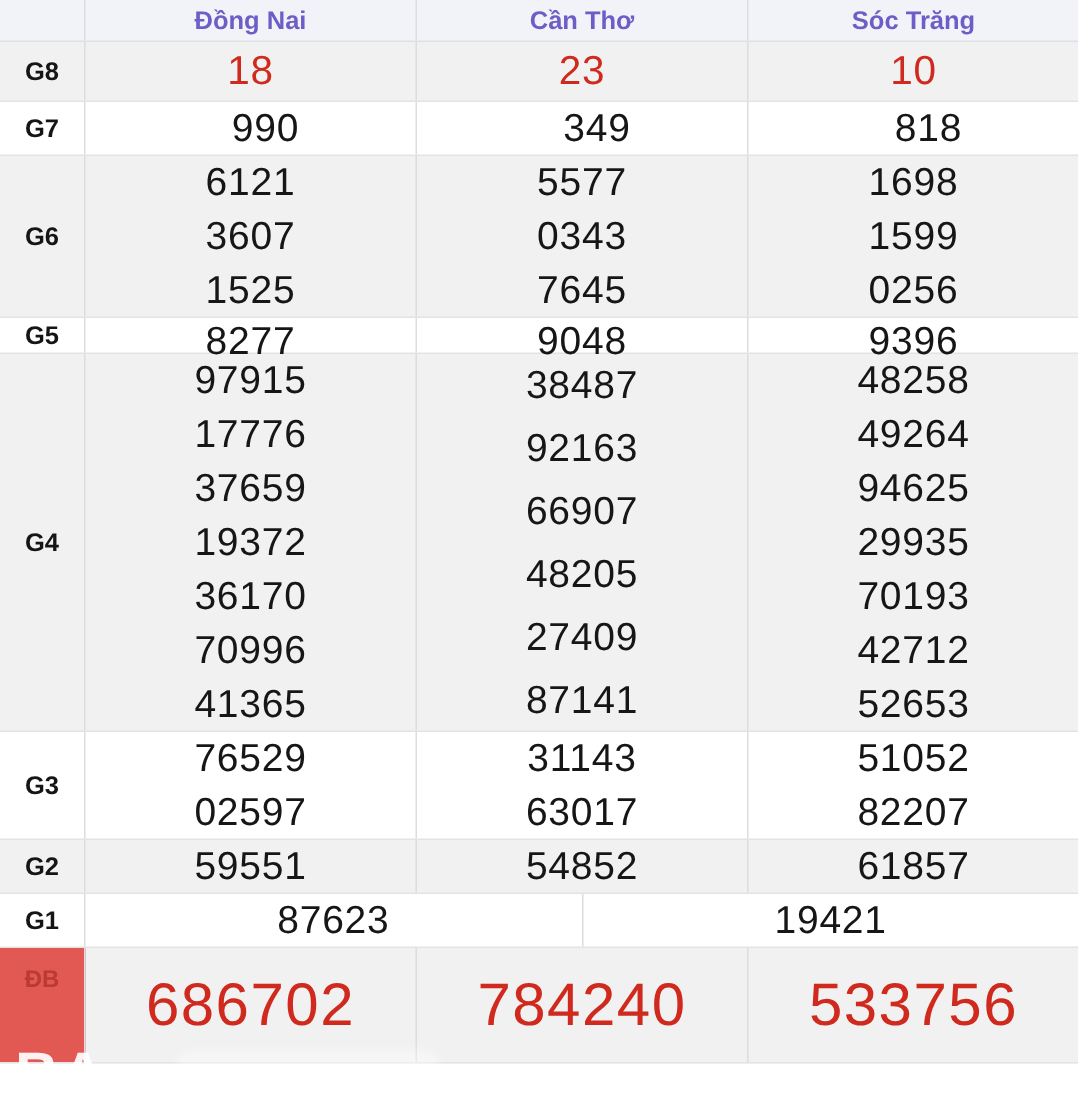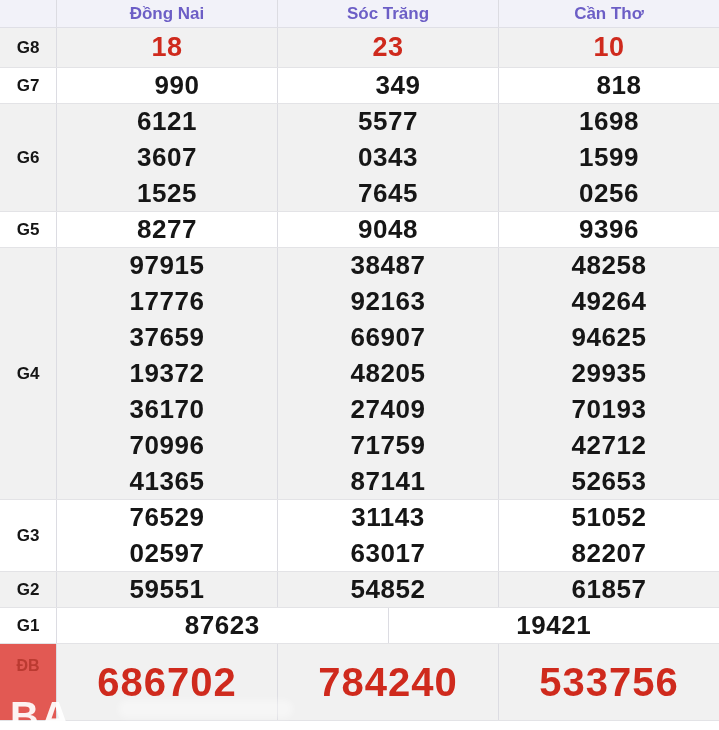"Sóc Trăng" div.col-header { order: before "Cần Thơ" -> after "Cần Thơ" }
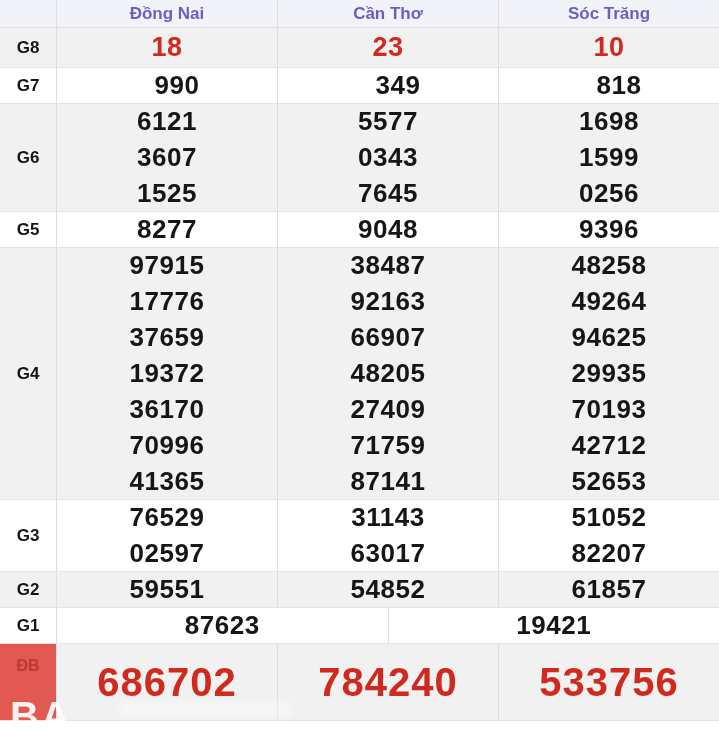"18" .line { font-weight: bold -> normal }
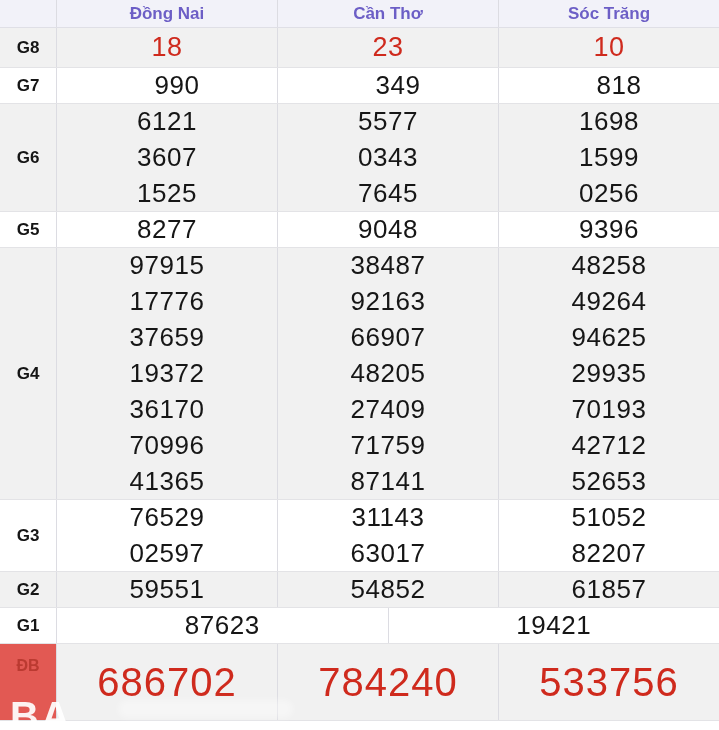"G5" div.row { height: 36px -> 24px }
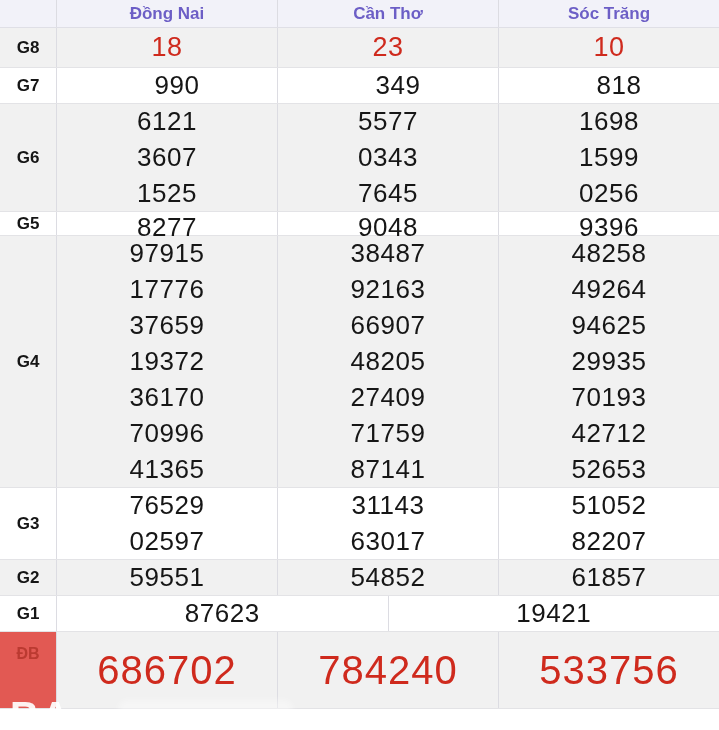"71759" div.line { html: <div>71759</div> -> none }
